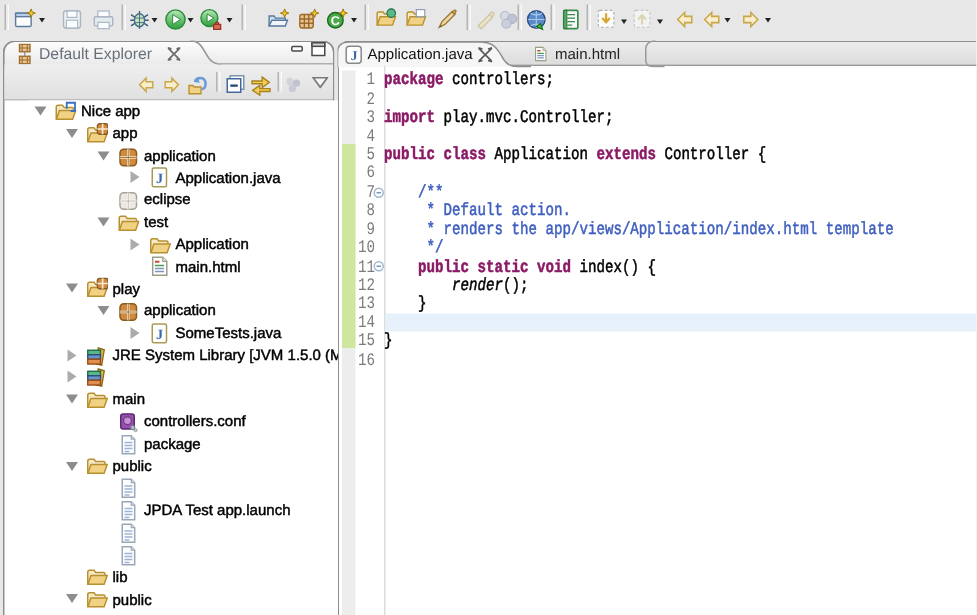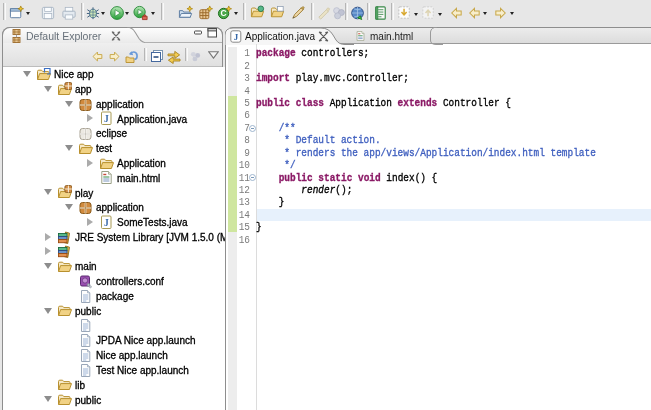"JPDA Nice app.launch" div.row { text: Nice -> Test }
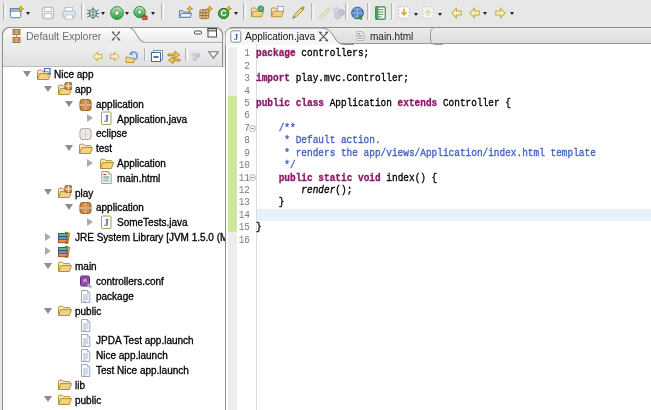"Nice app.launch" div.row { html: <div>Nice app.launch</div> -> none }
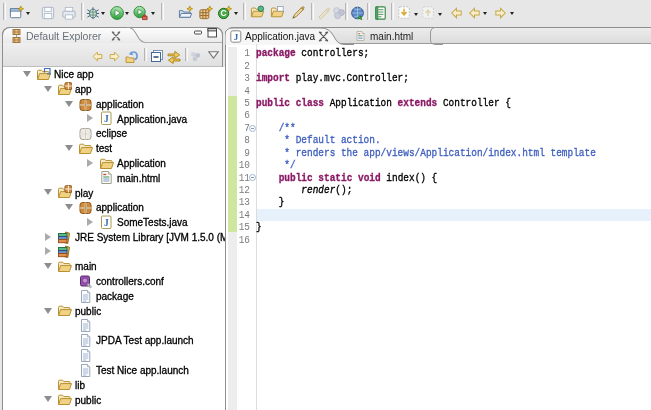"Test Nice app.launch" div.row { html: <div>Test Nice app.launch</div> -> none }
